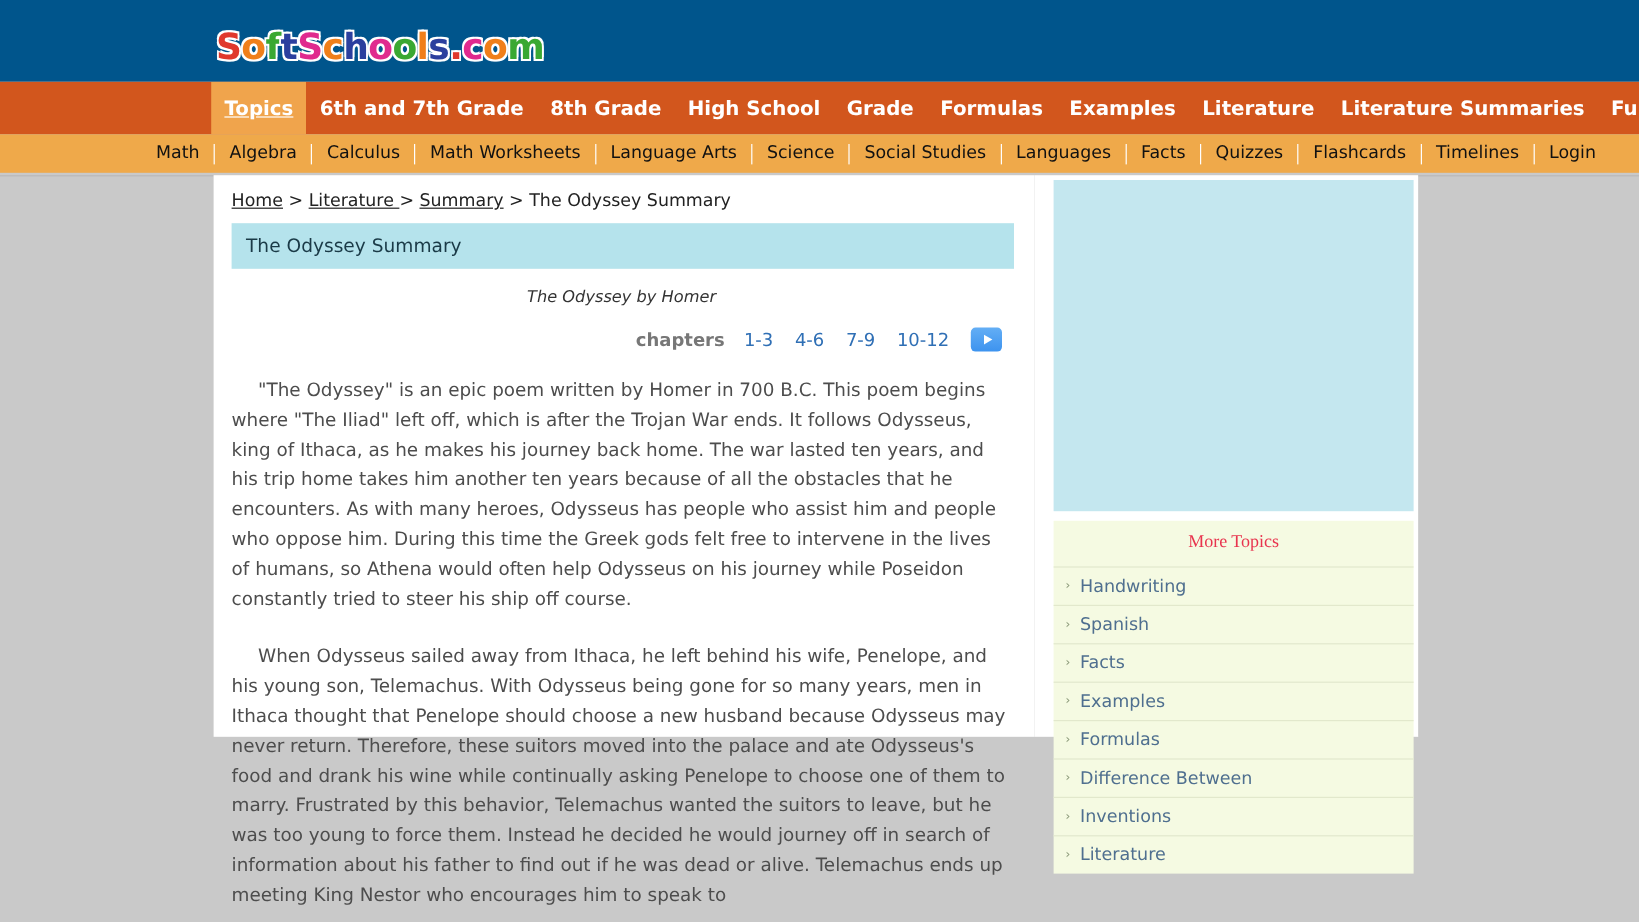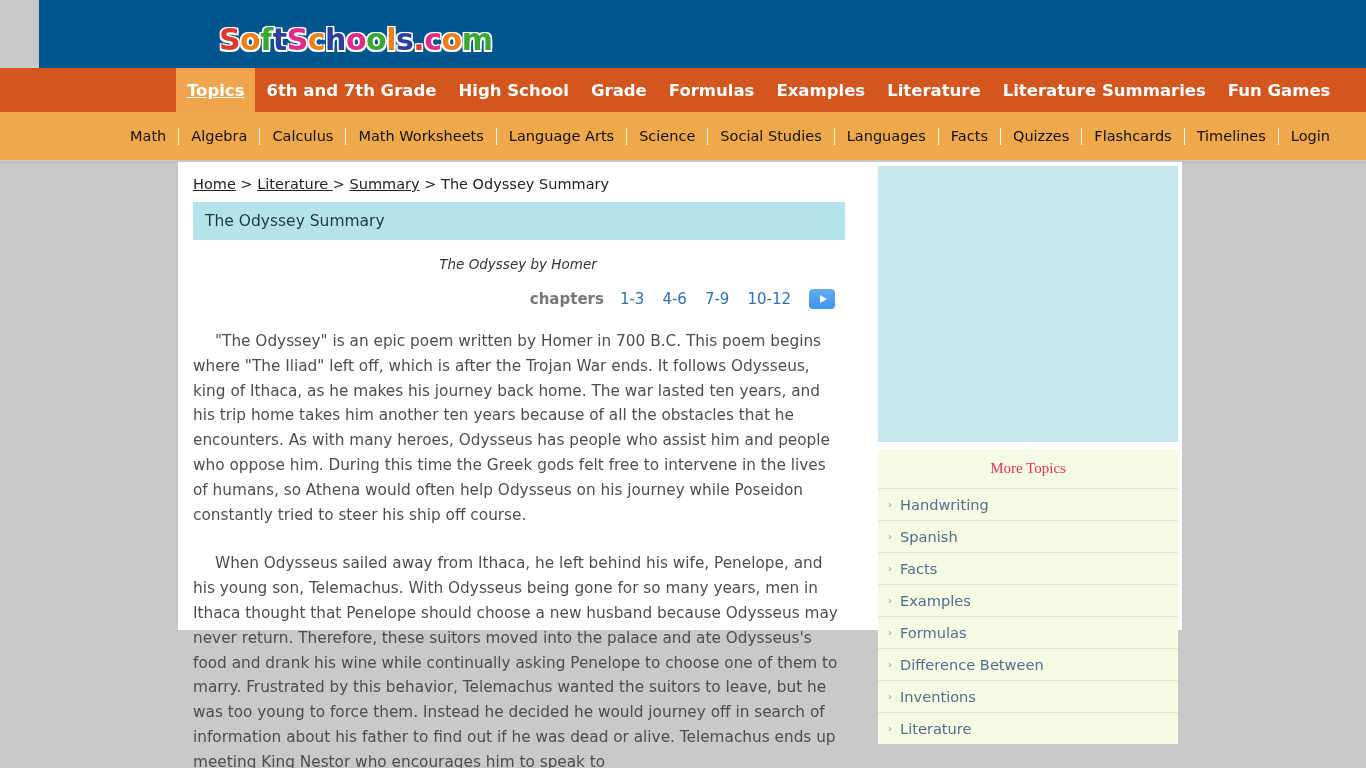"SoftSchools.com" .masthead { margin-left: 39px -> none }
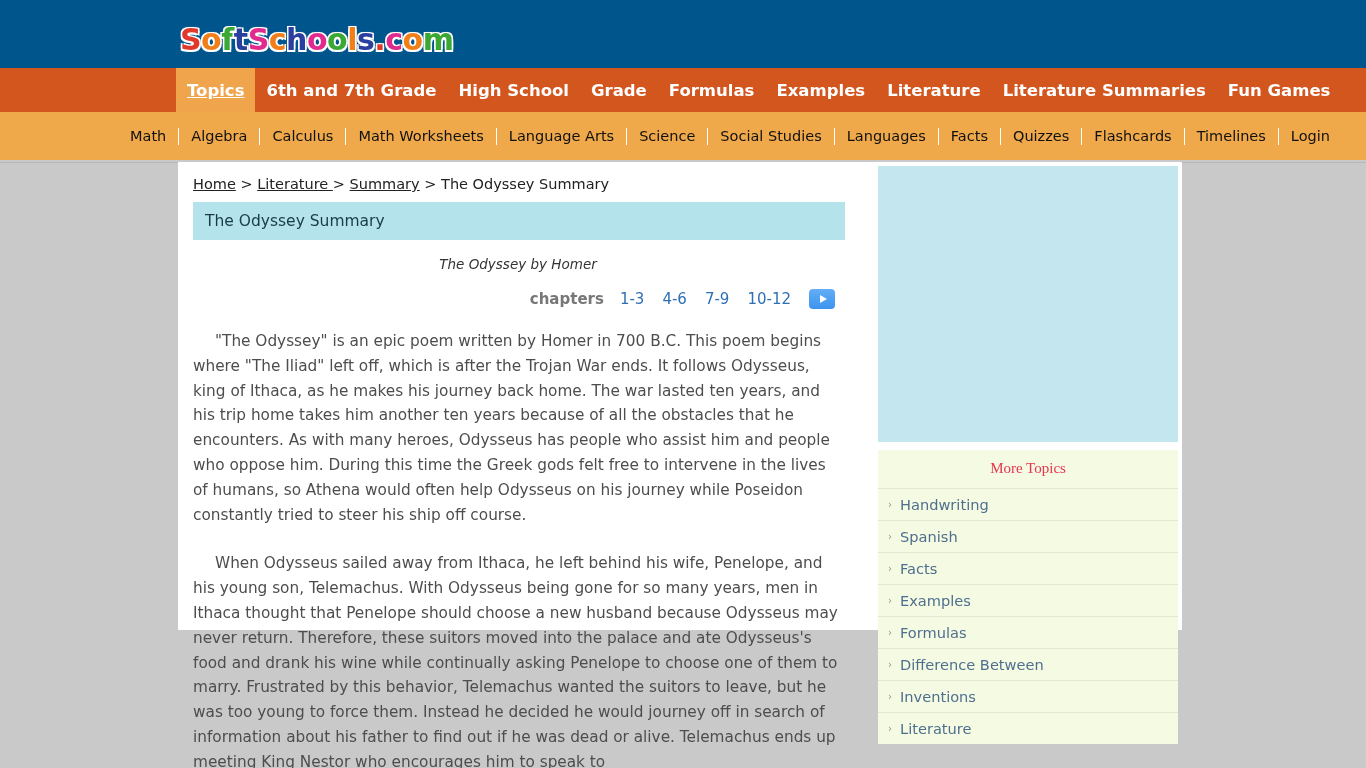"8th Grade" a { html: none -> <a>8th Grade</a> }
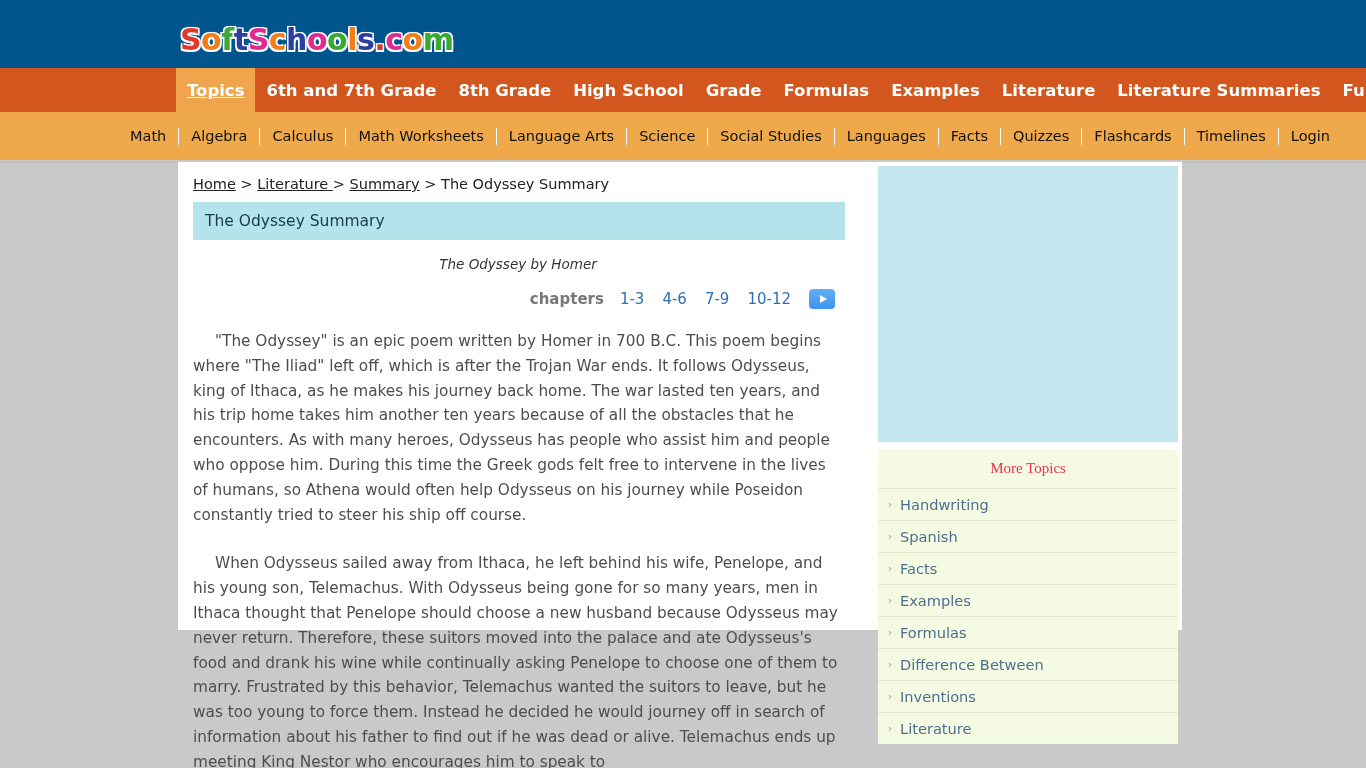"Math" .nav-secondary { height: 50px -> 34px }
